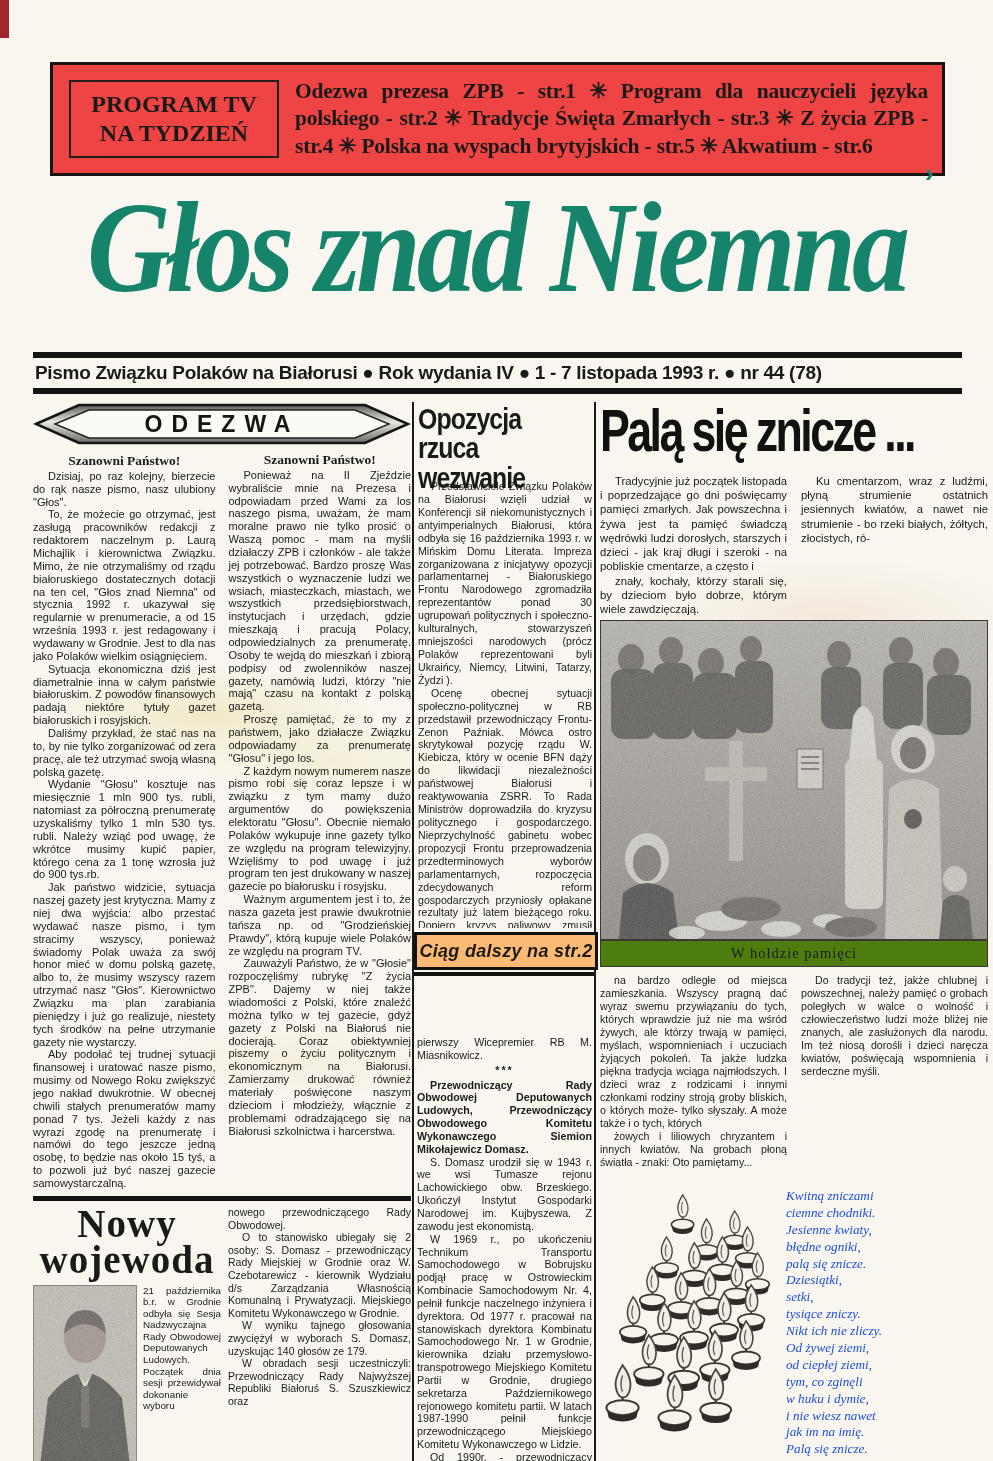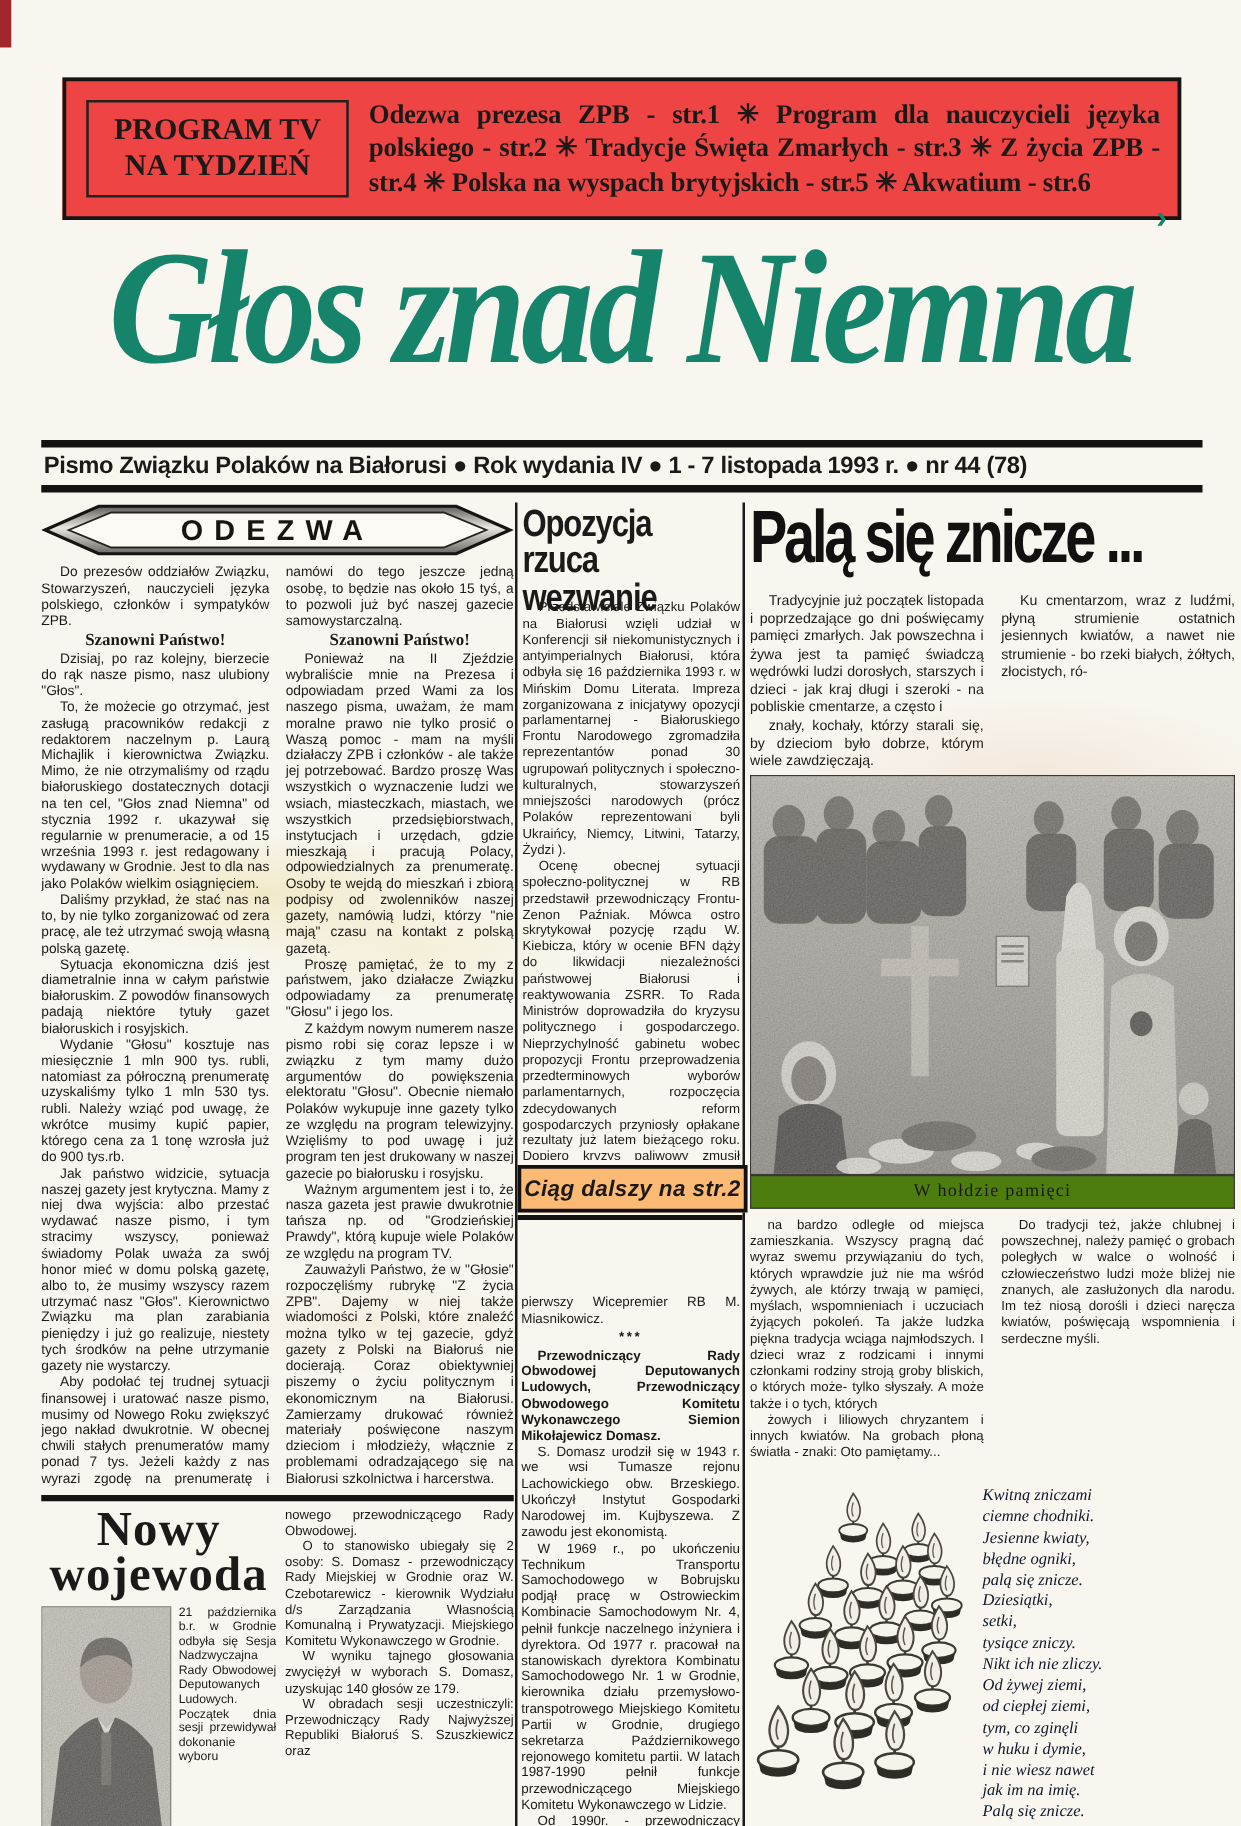"Do prezesów oddziałów Związku," p { html: <p>Do prezesów oddziałów Związku, Stowarzyszeń, nauczycieli języka polskiego, członków i sympatyków ZPB.</p> -> none }
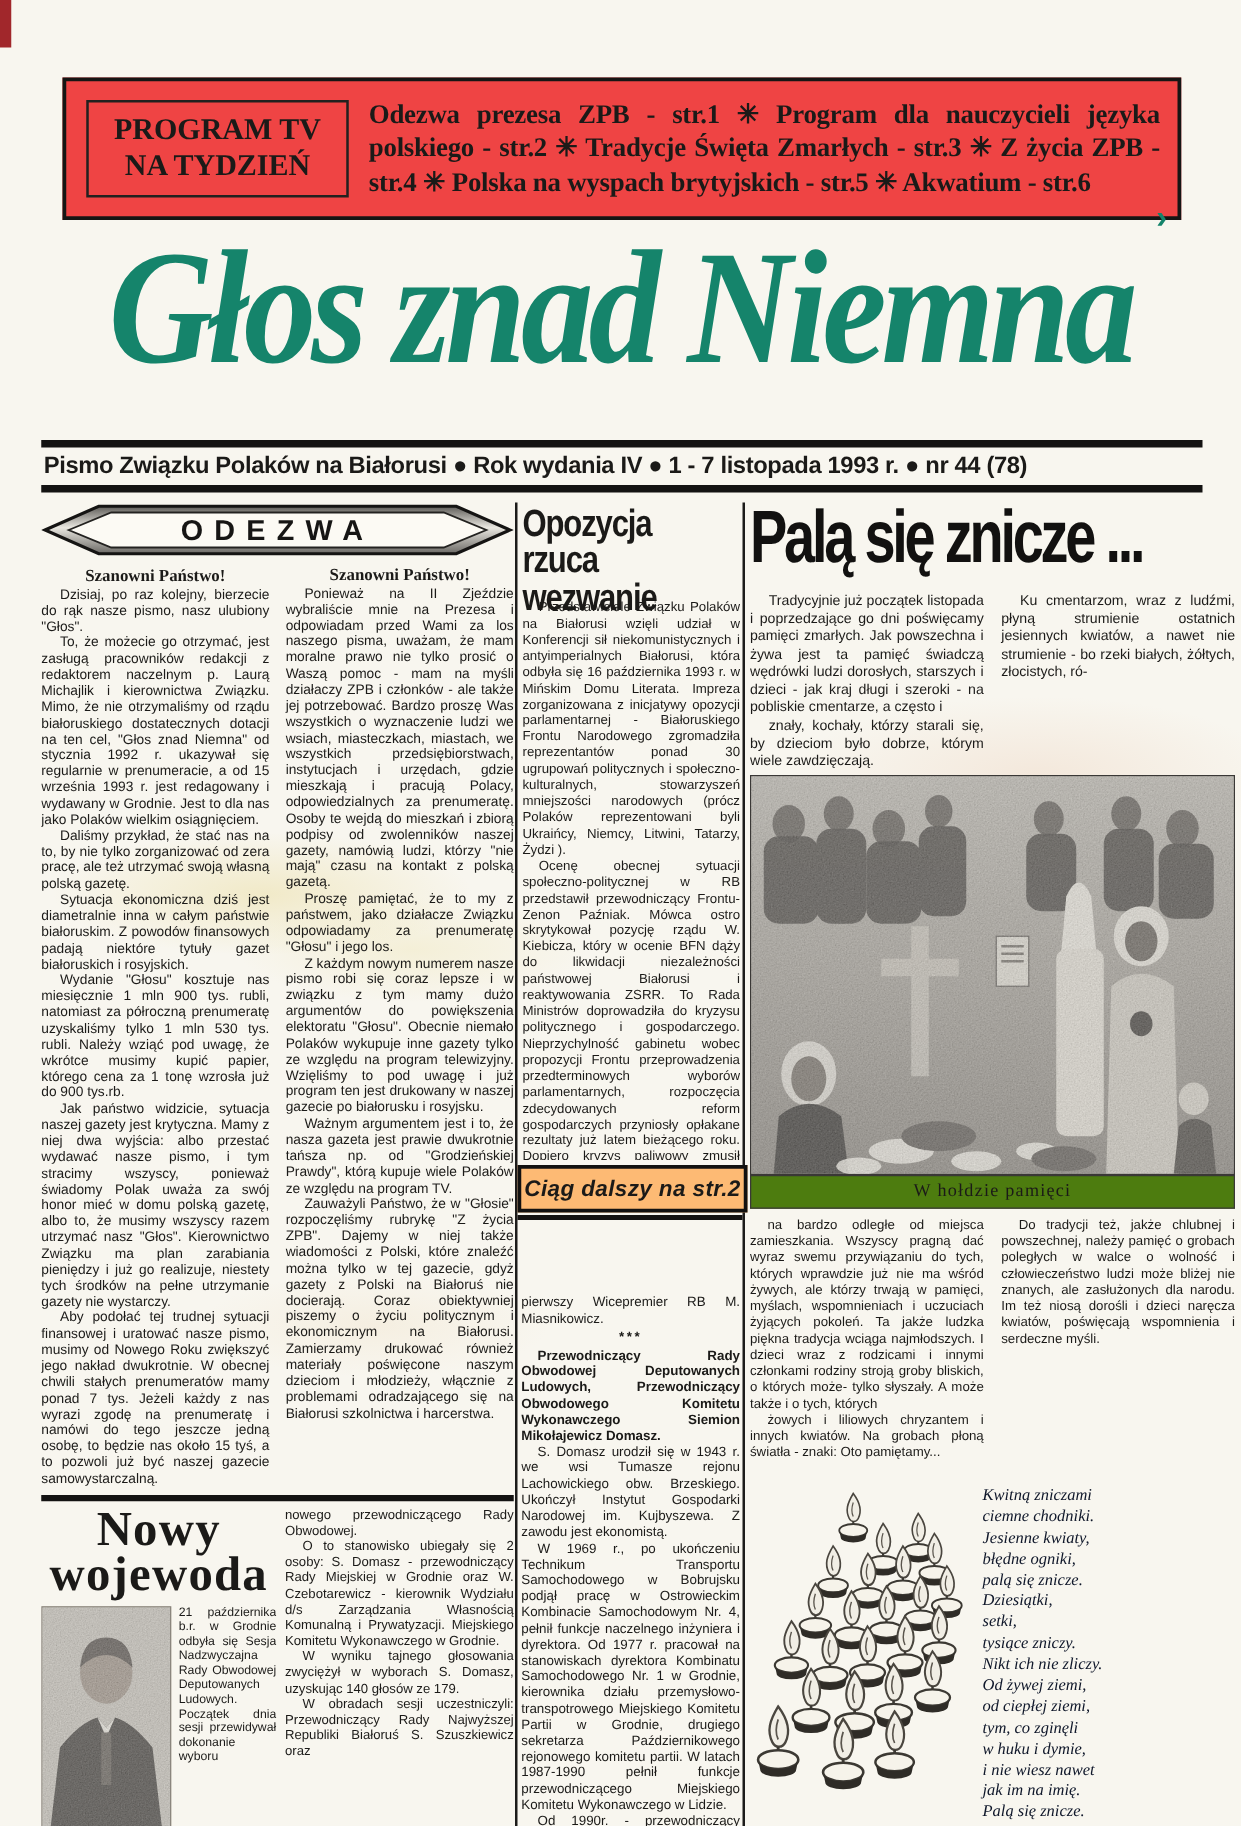"Daliśmy przykład, że stać nas" p { order: before "Sytuacja ekonomiczna dziś jest" -> after "Sytuacja ekonomiczna dziś jest" }
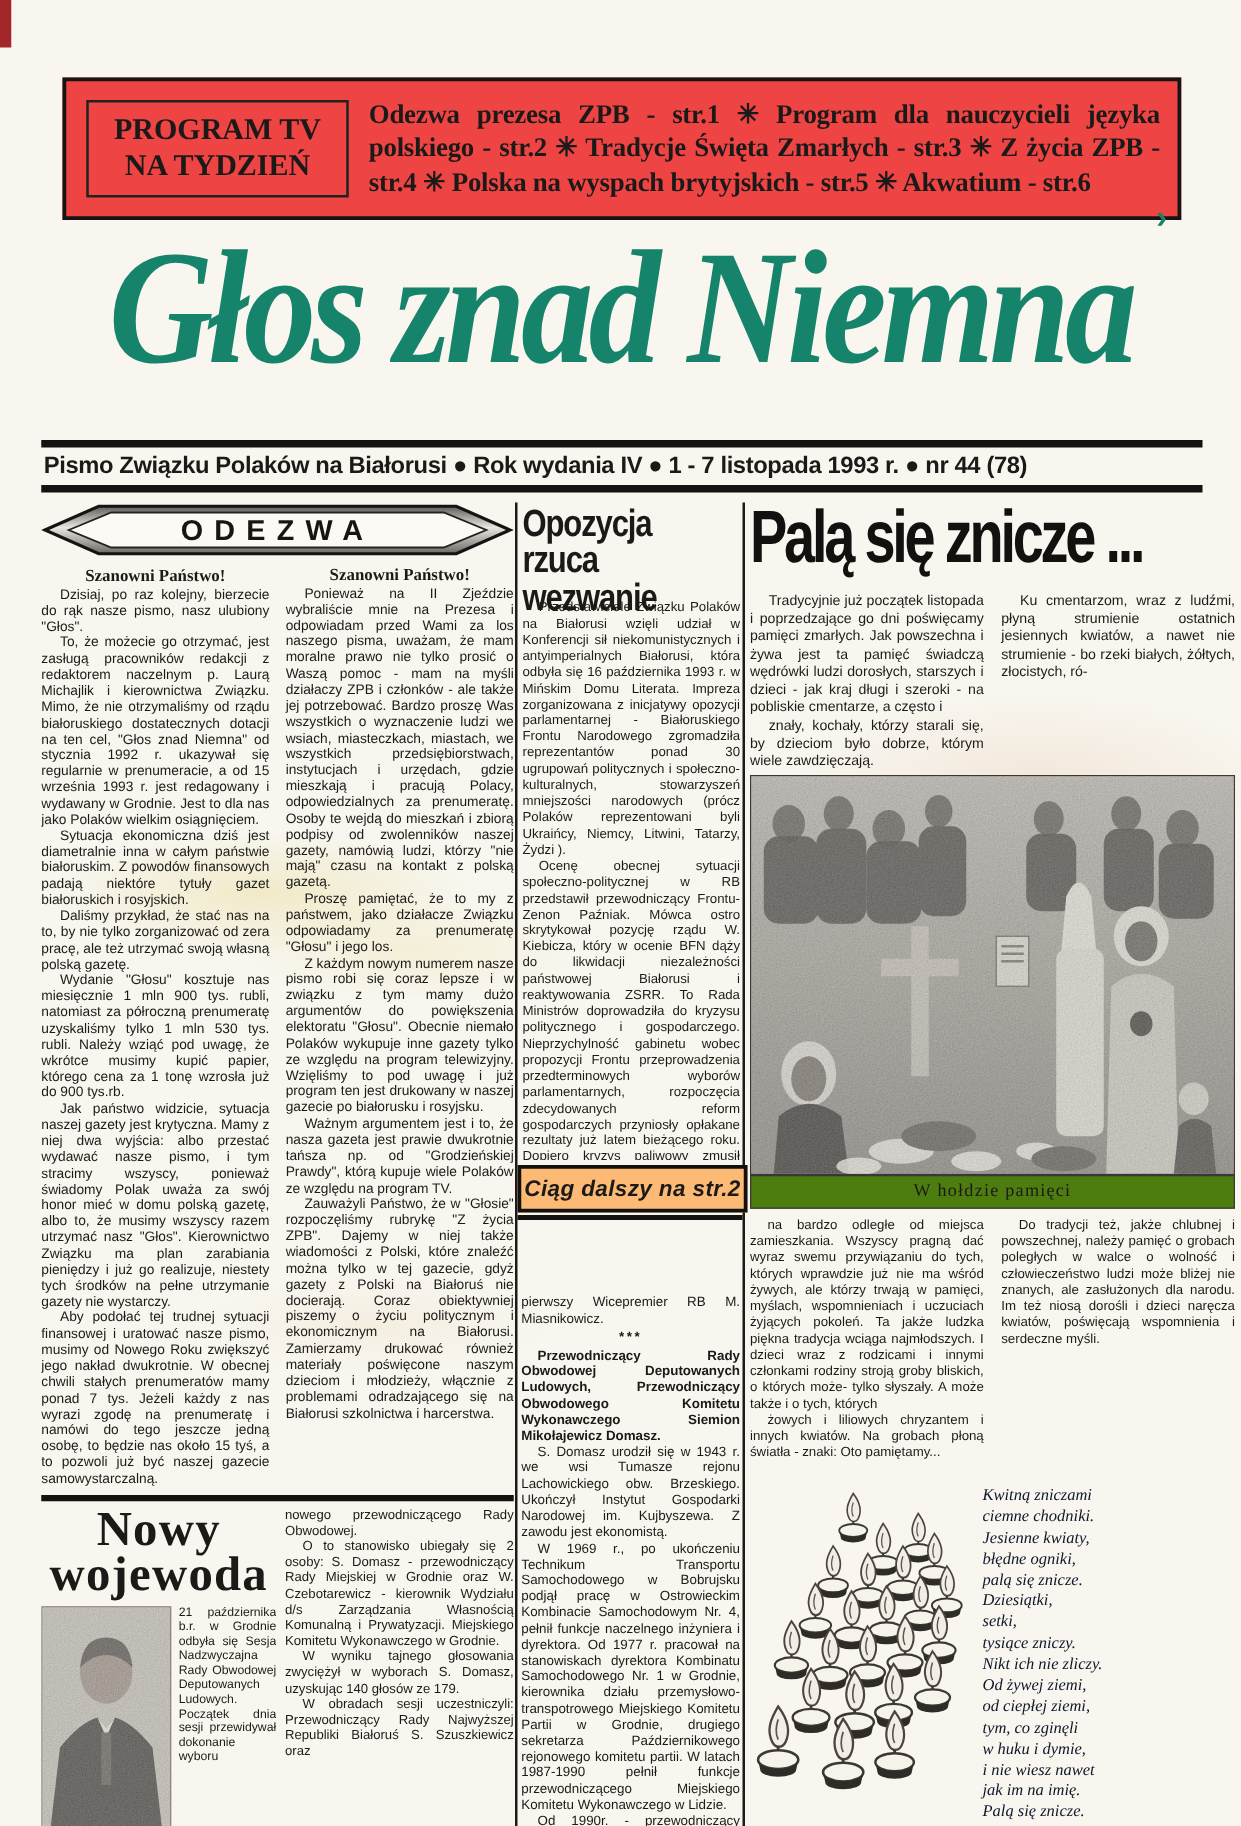"Kwitną zniczami" #poem { color: #0f172a -> #1d4ed8 }
